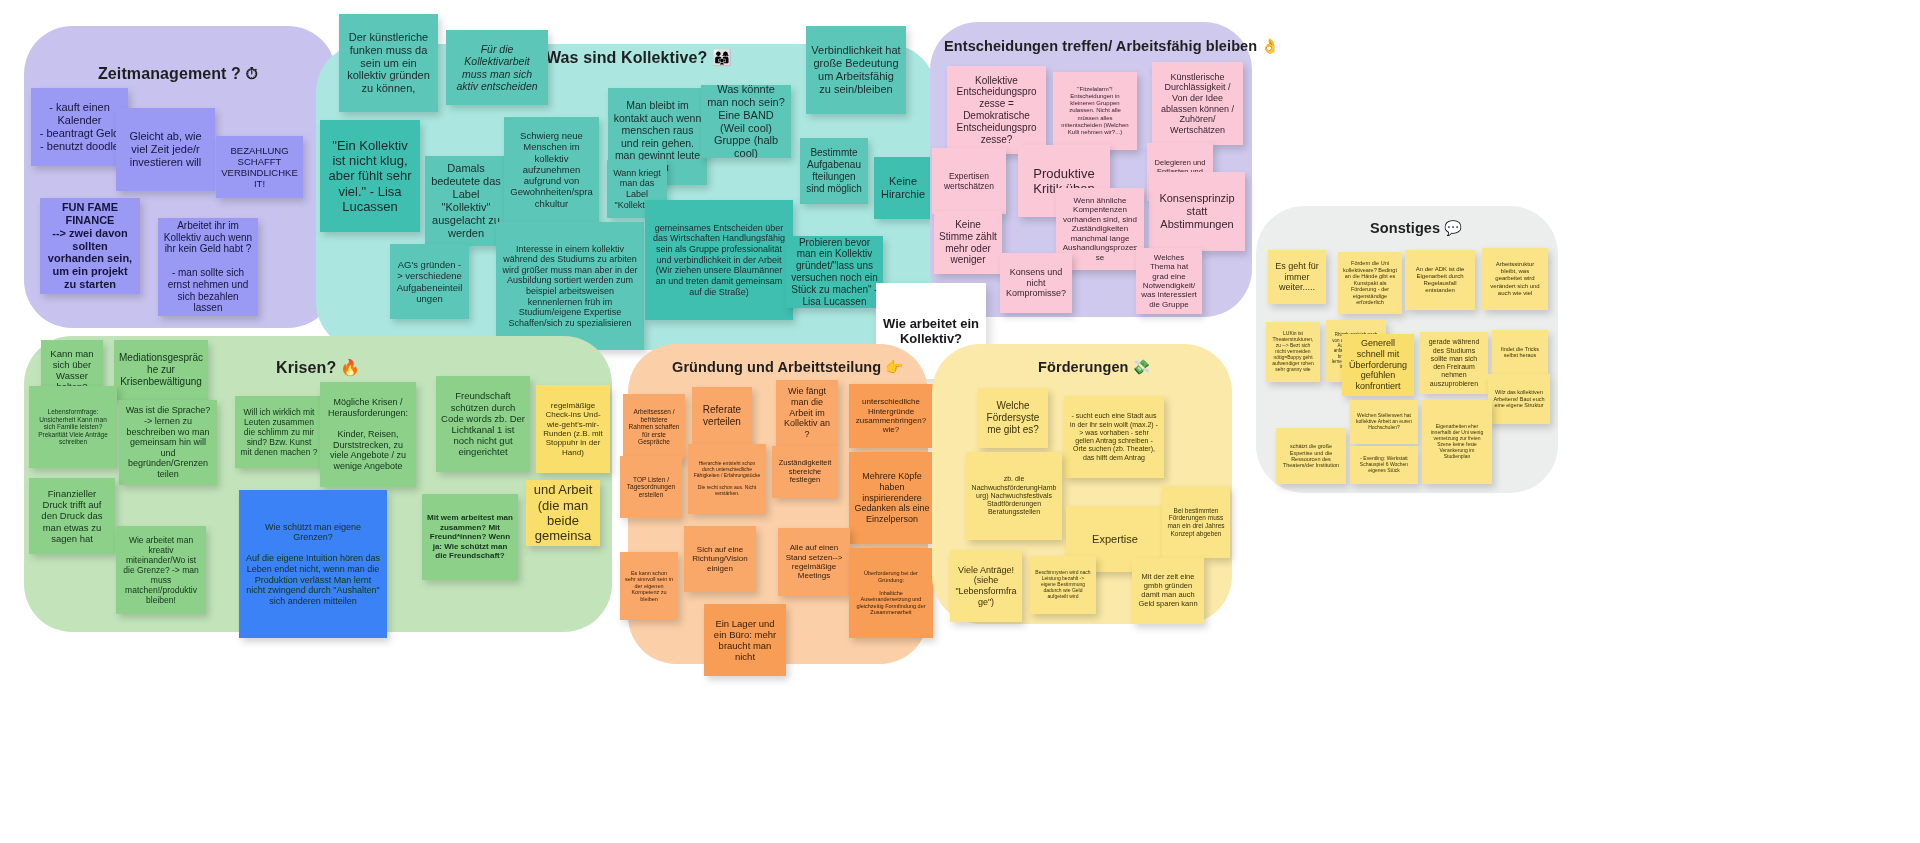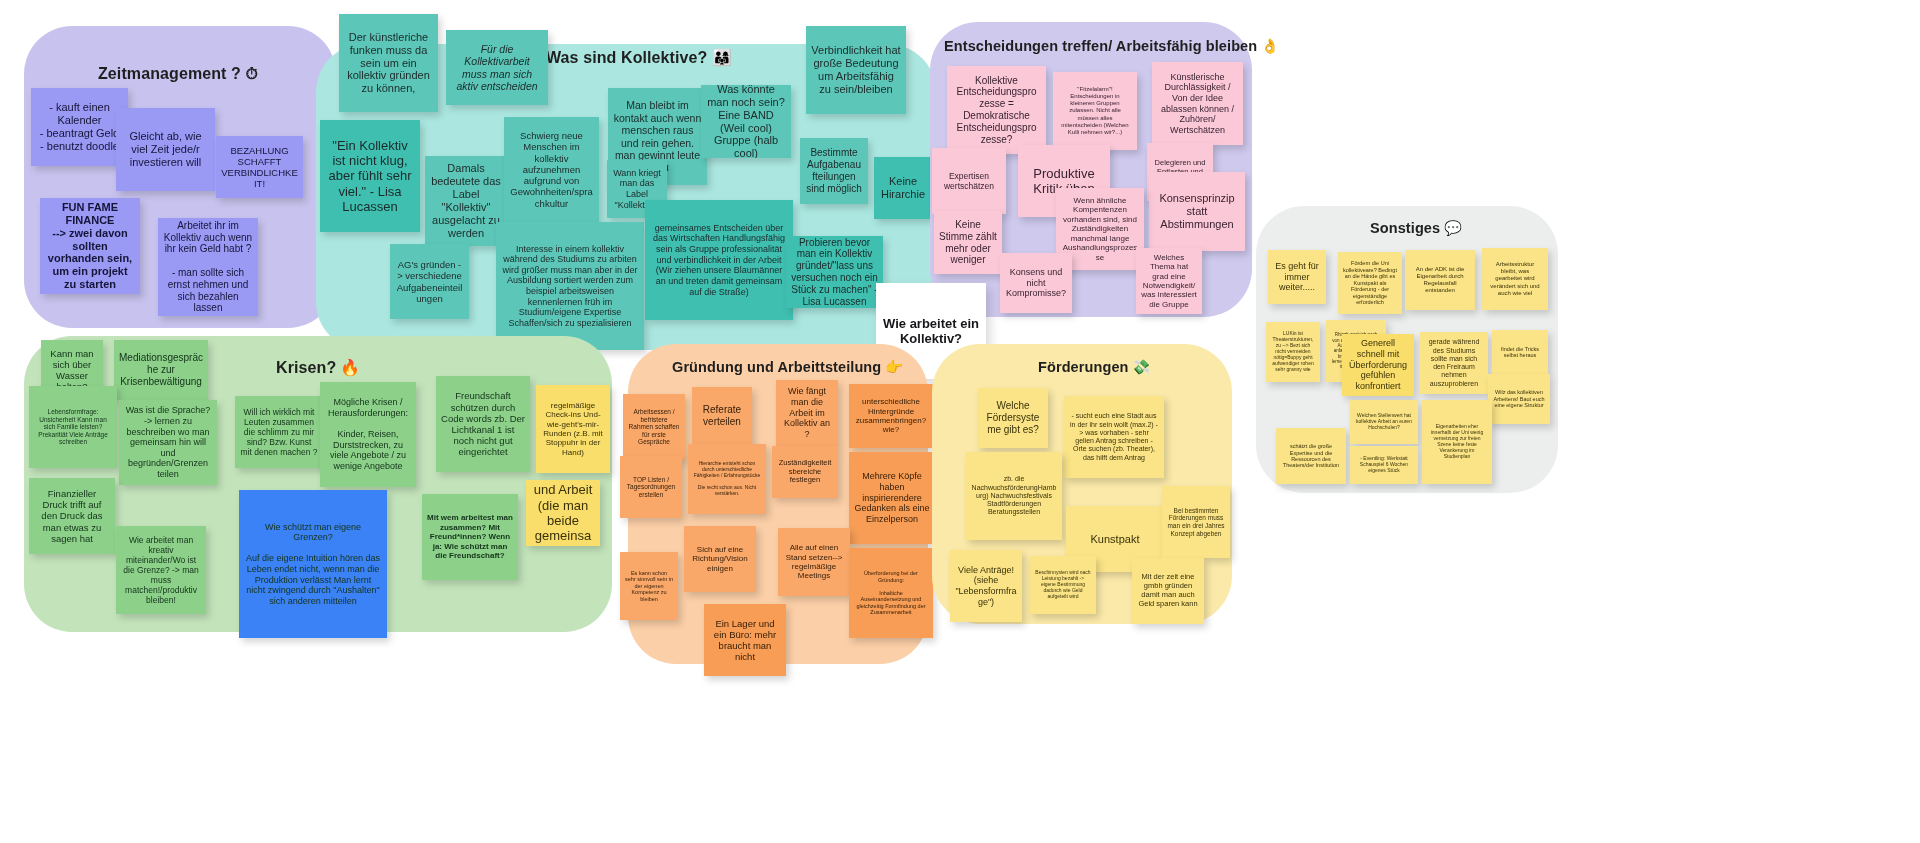"Kunstpakt" span { text: Kunstpakt -> Expertise }
